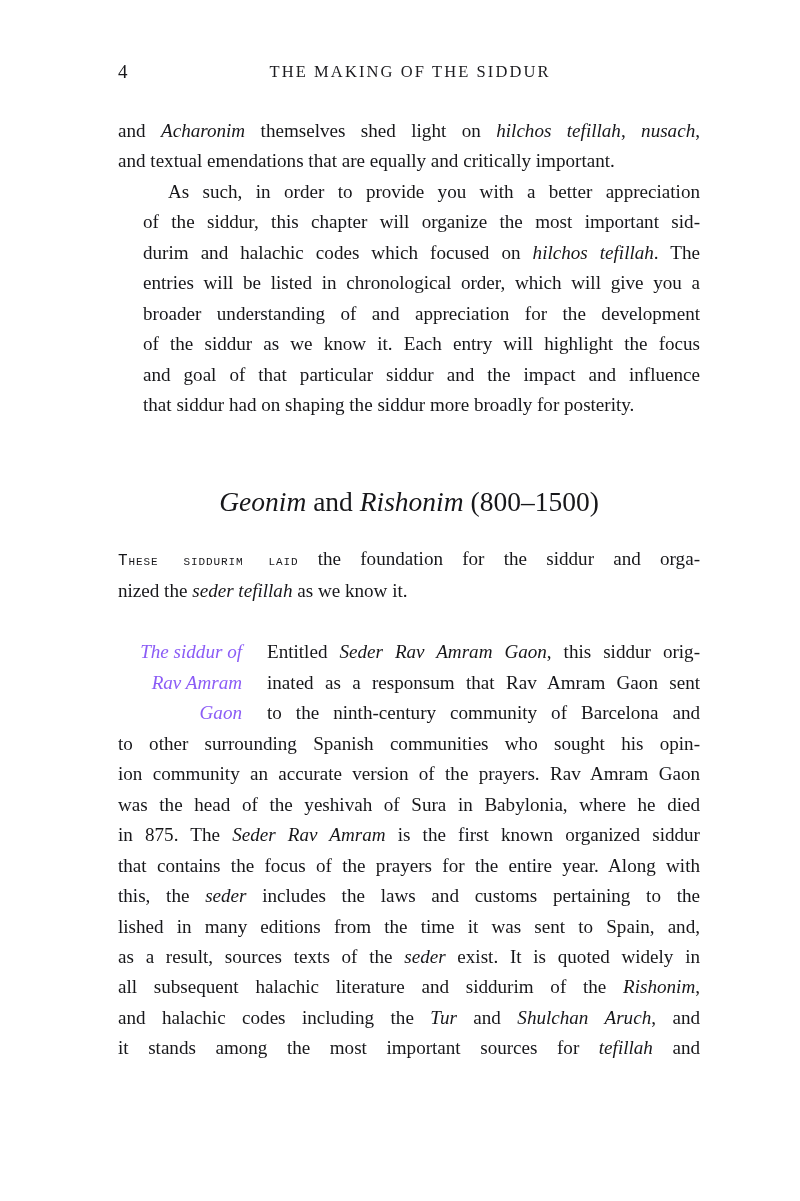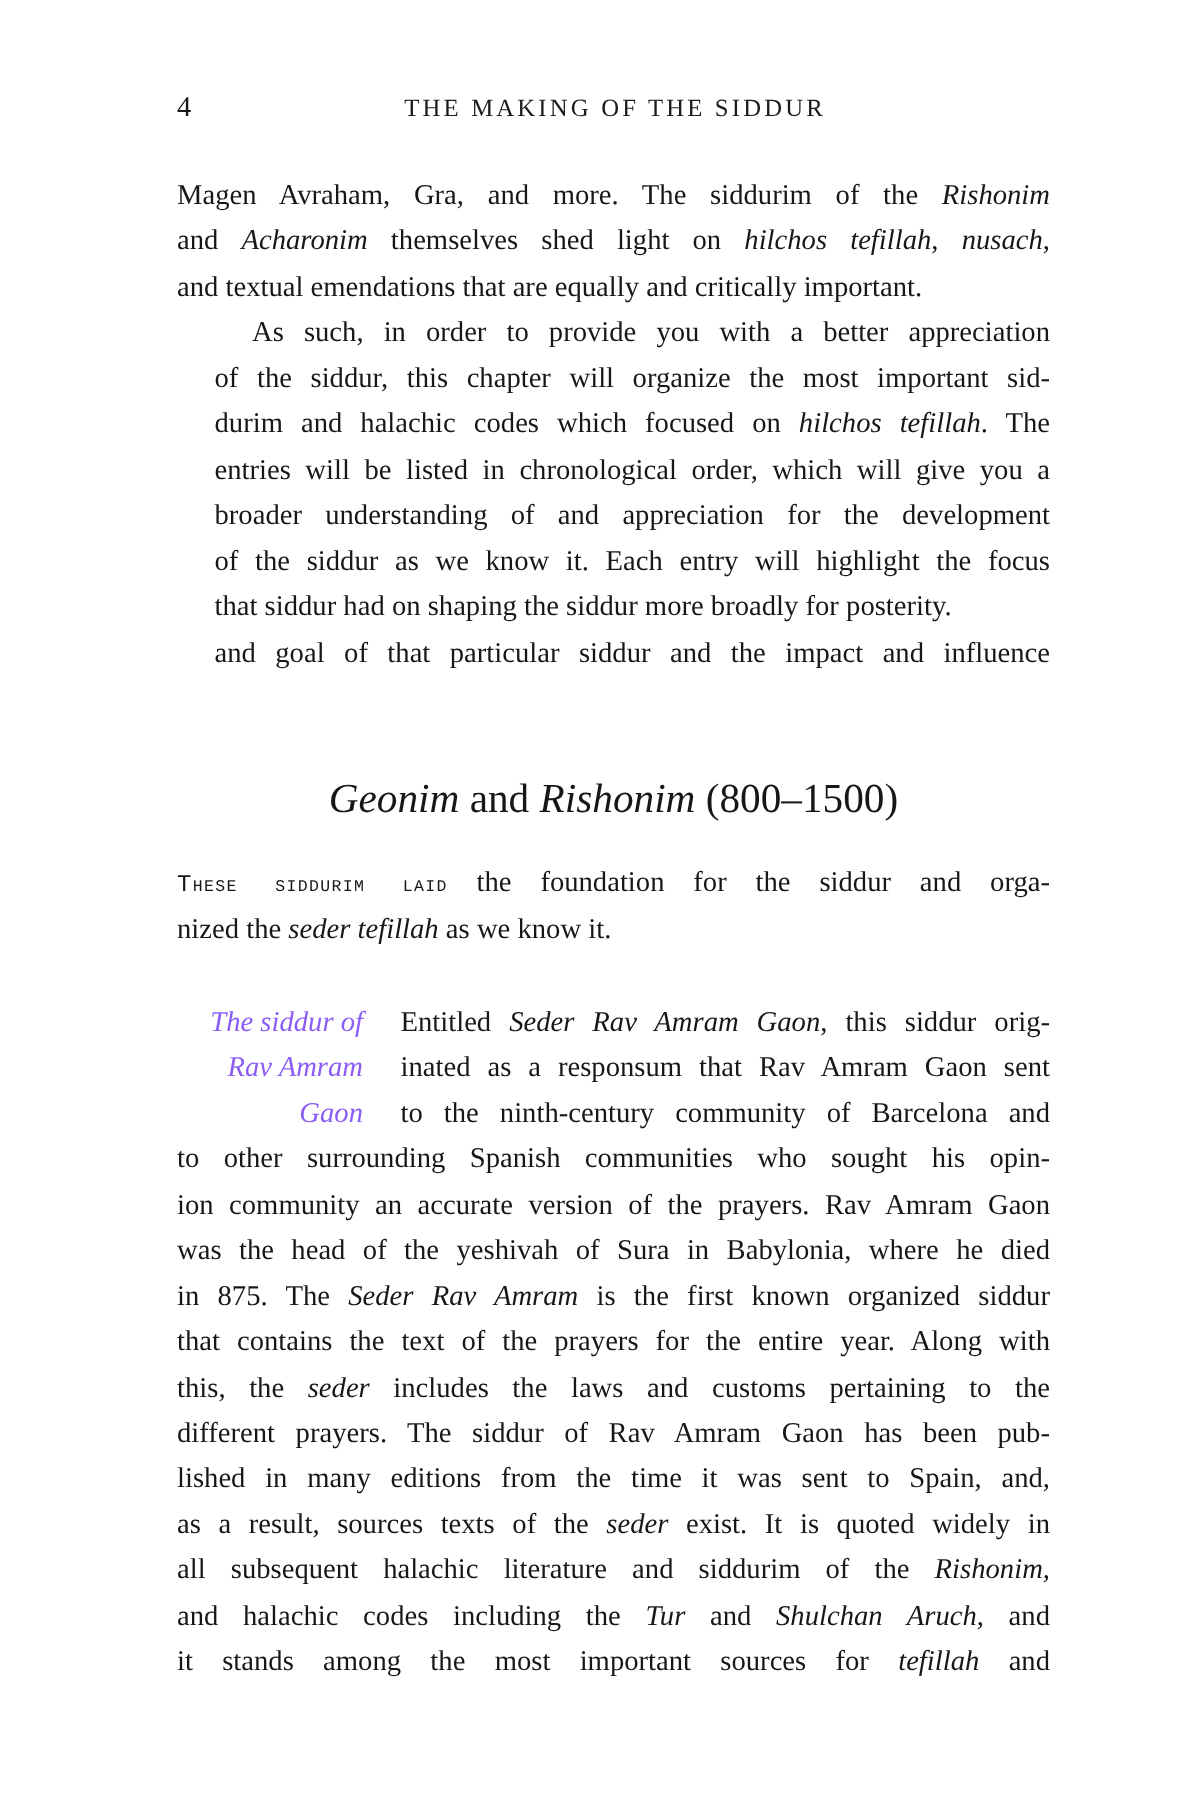"Magen Avraham, Gra, and more." span.ln { html: <span><span>Magen Avraham, Gra, and more. The siddurim of the</span> <i>Rishonim</i></span> -> none }
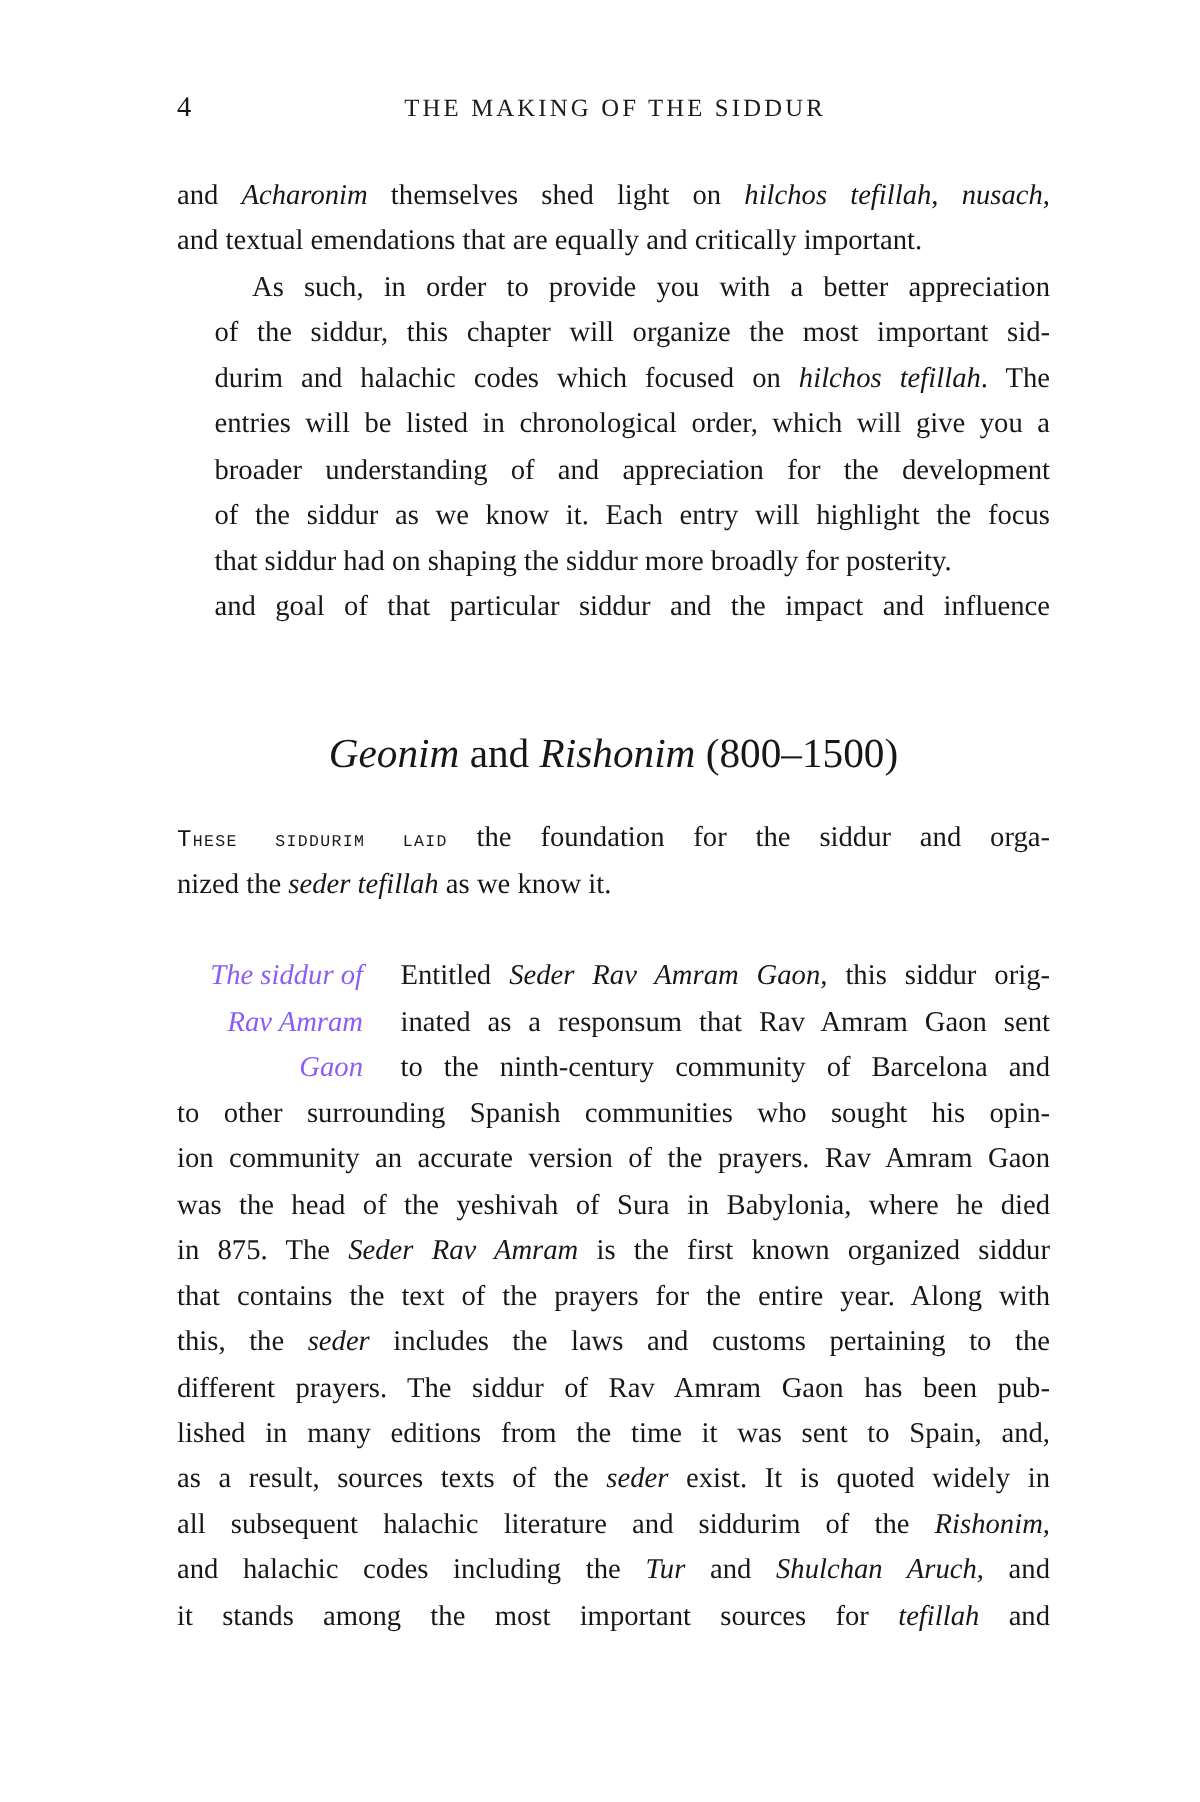"that siddur had on shaping" span.ln { order: before "and goal of that particular" -> after "and goal of that particular" }
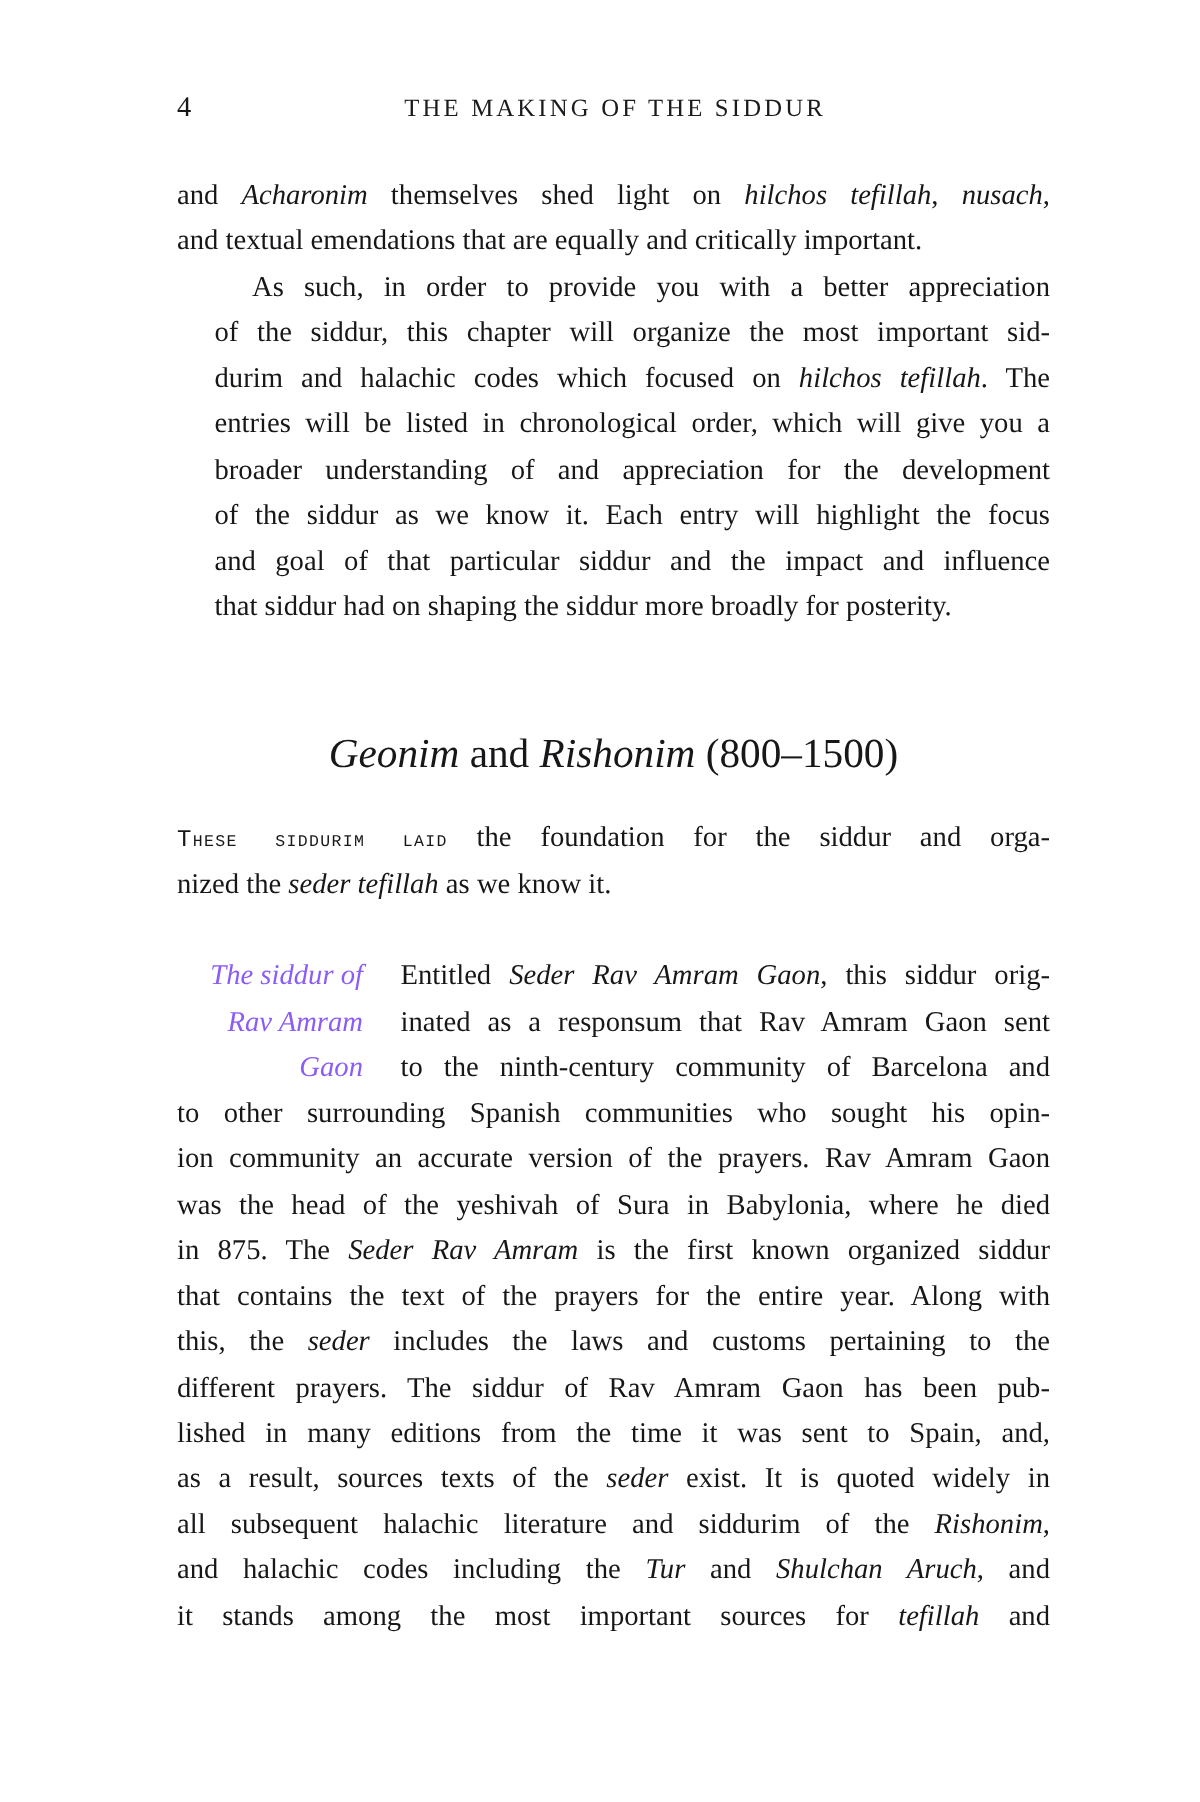"that contains the text of" span.ln { text: text -> focus }
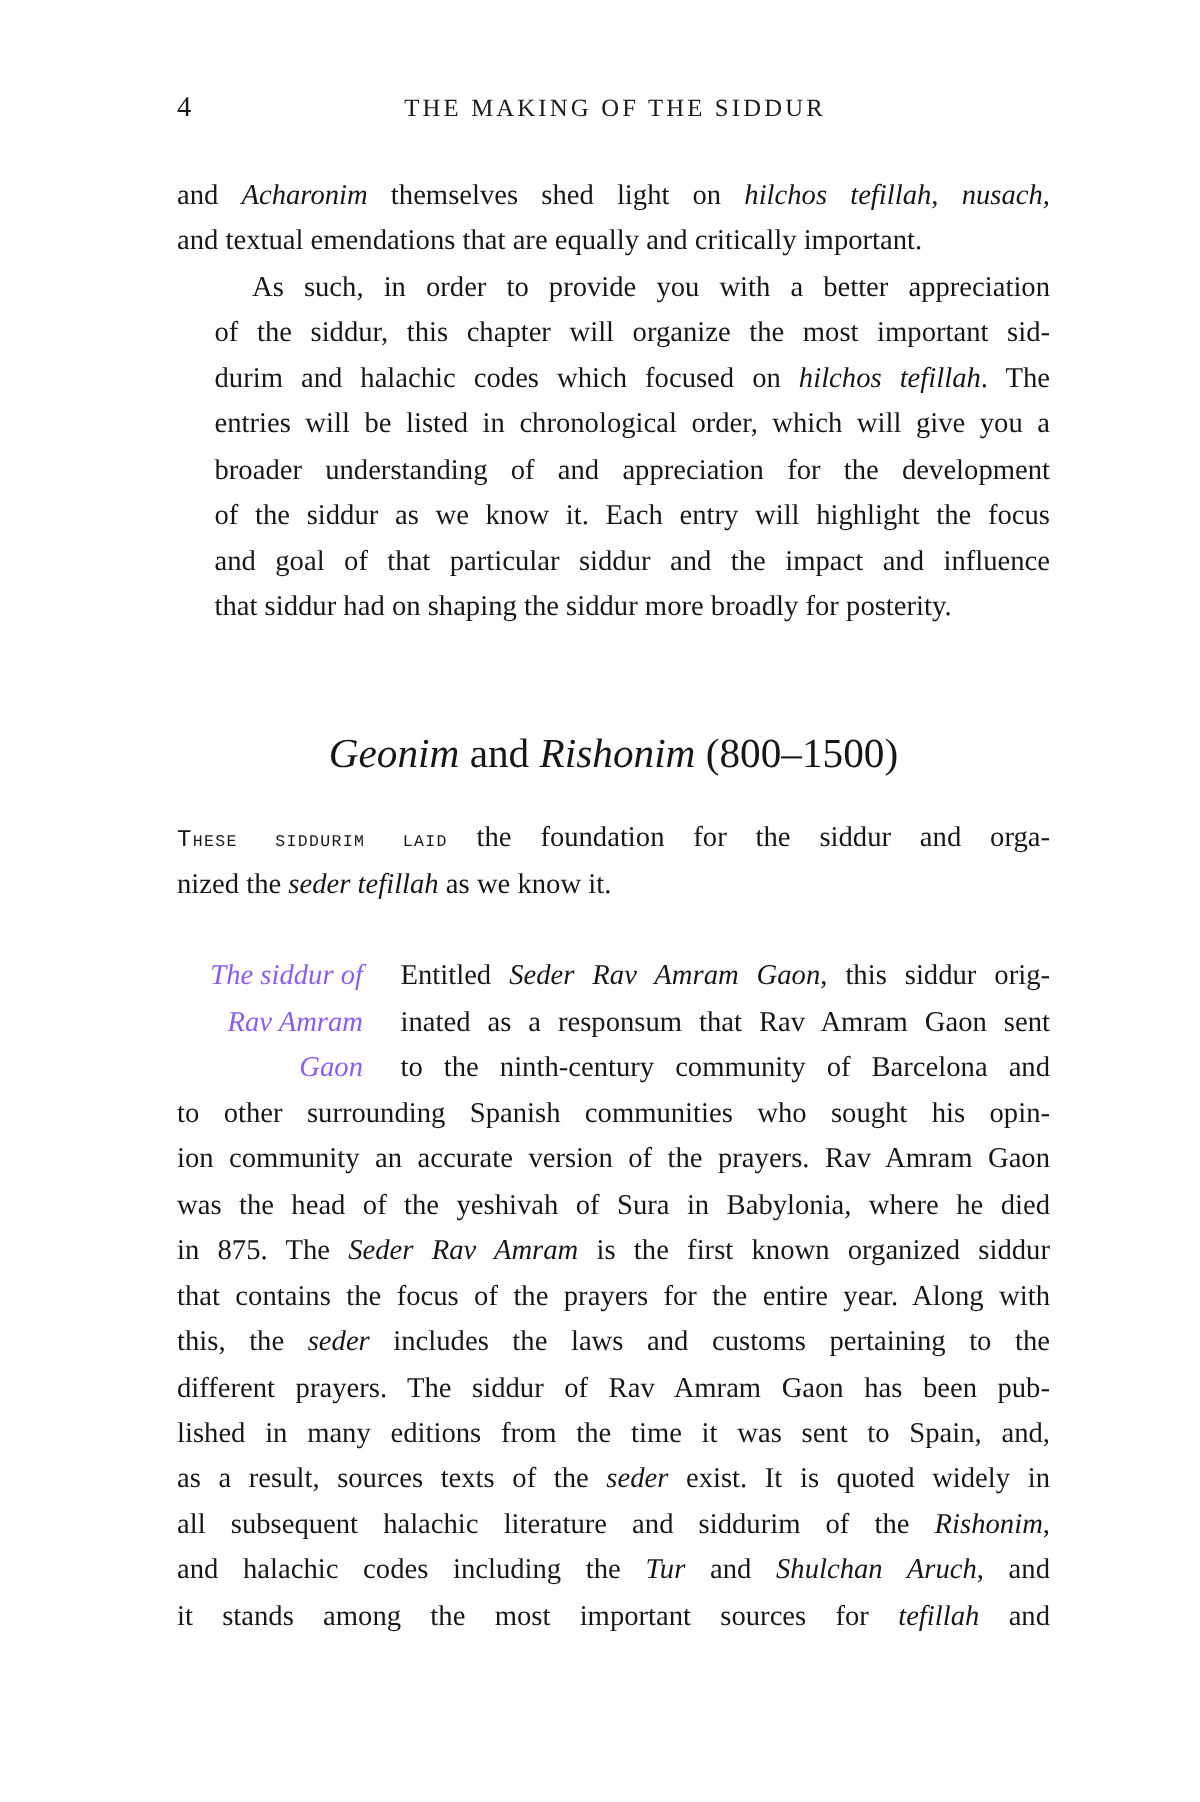"different prayers. The siddur of" span.ln { html: <span>different prayers. The siddur of Rav Amram Gaon has been pub-</span> -> none }
